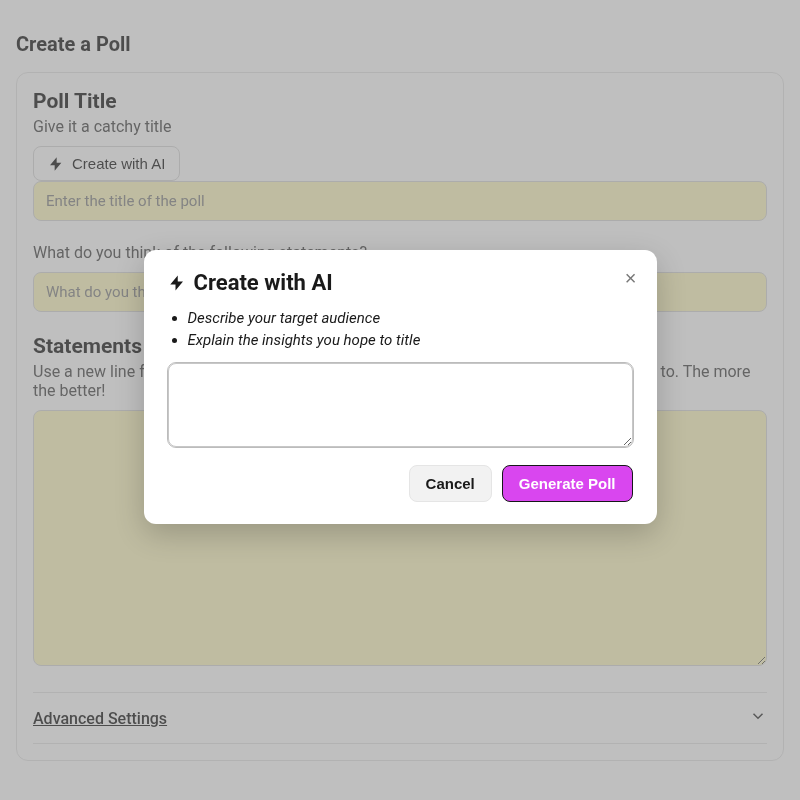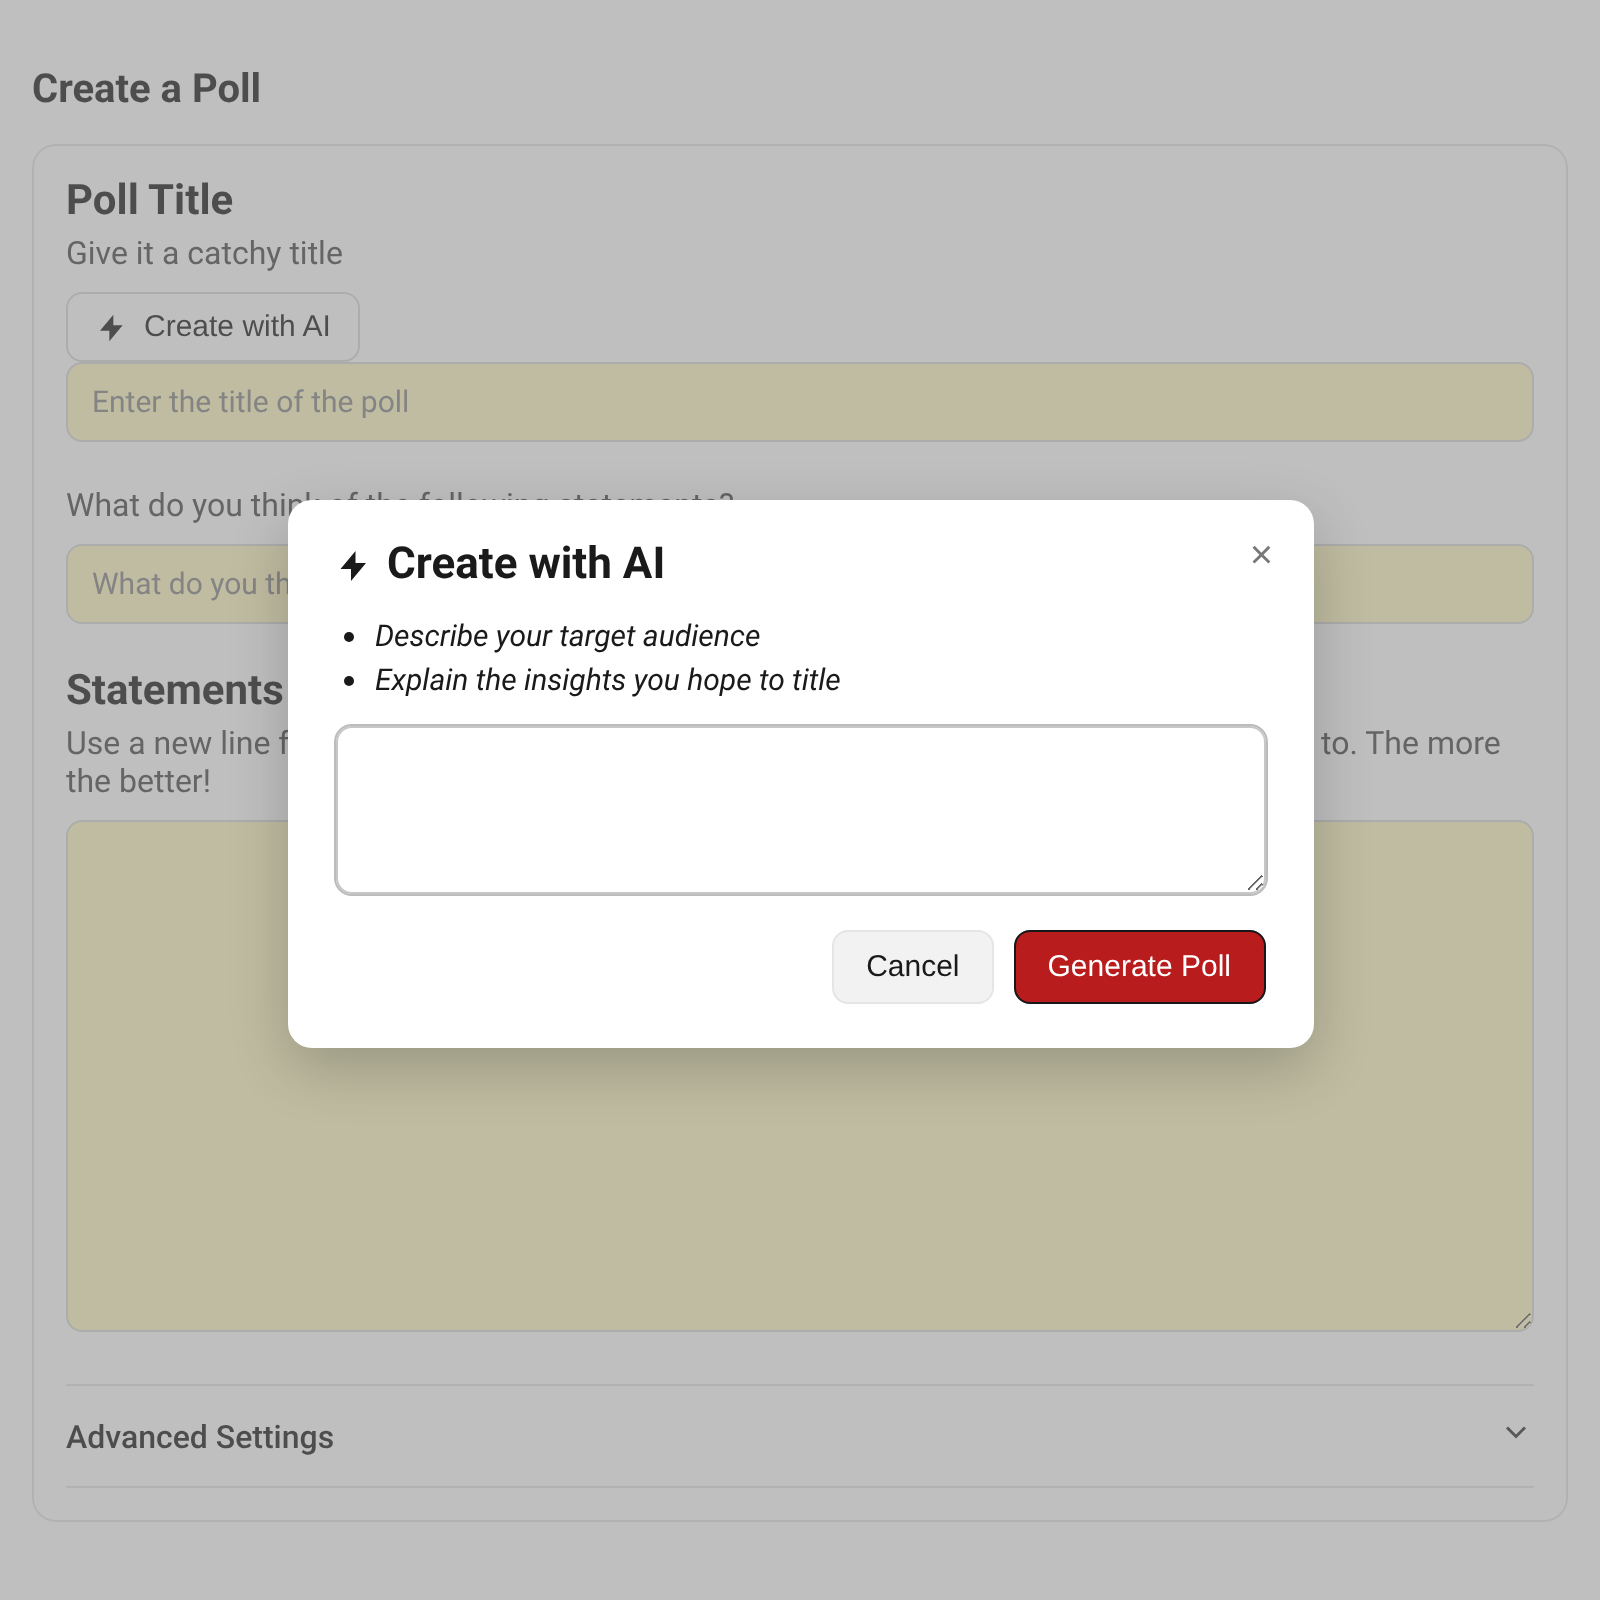"Cancel" .btn { font-weight: 400 -> 700 }
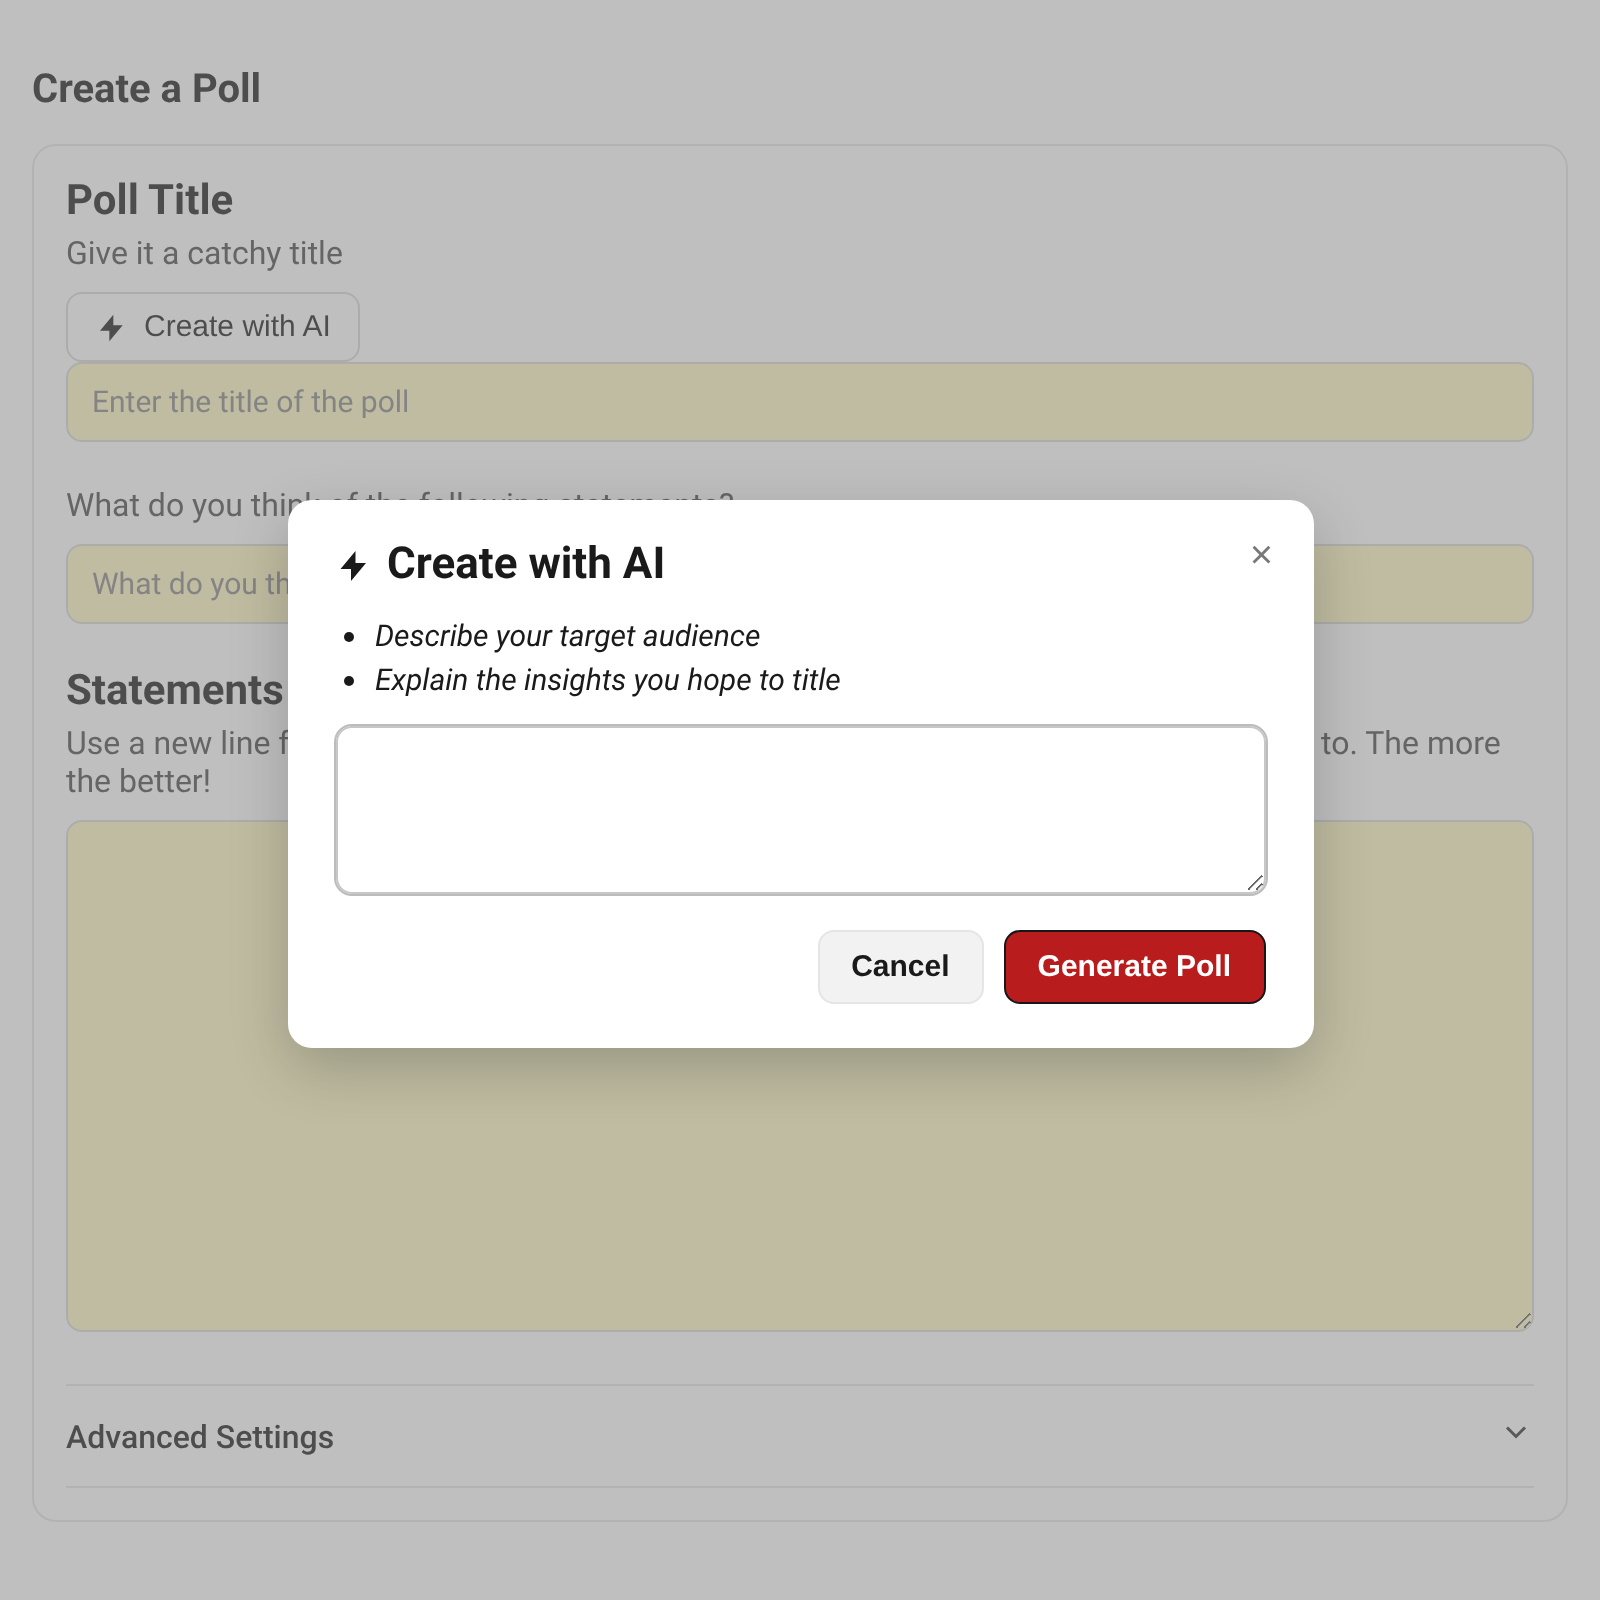"Generate Poll" .btn-primary { background: #b91c1c -> #d946ef }
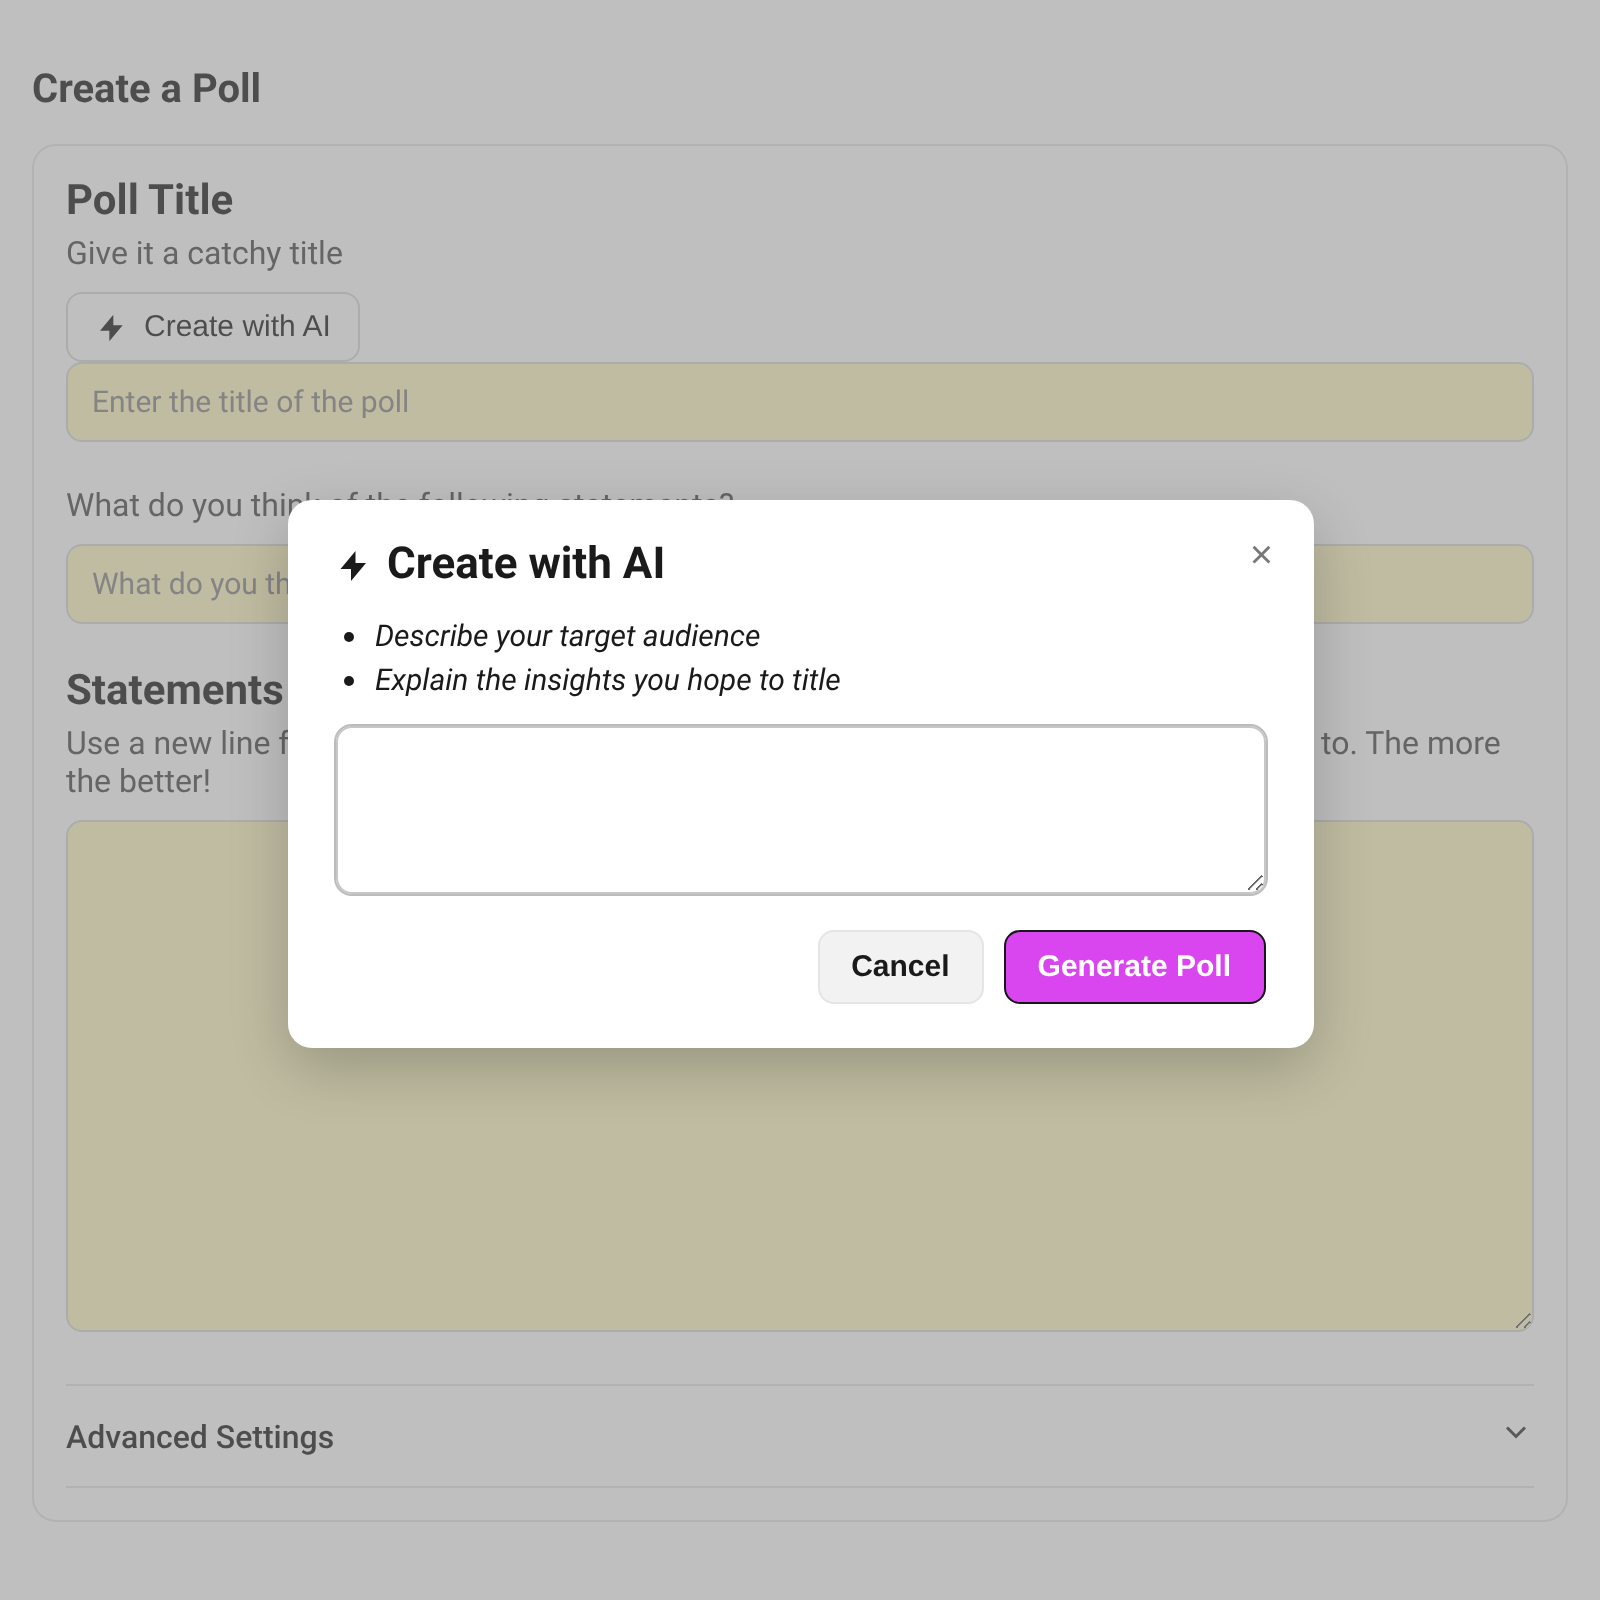"Advanced Settings" .advanced-row { text-decoration: none -> underline }
